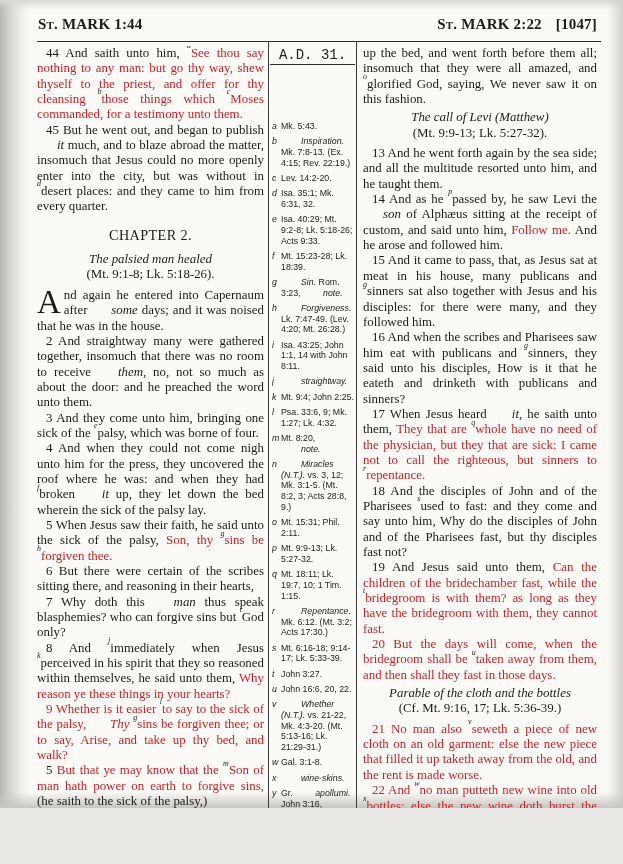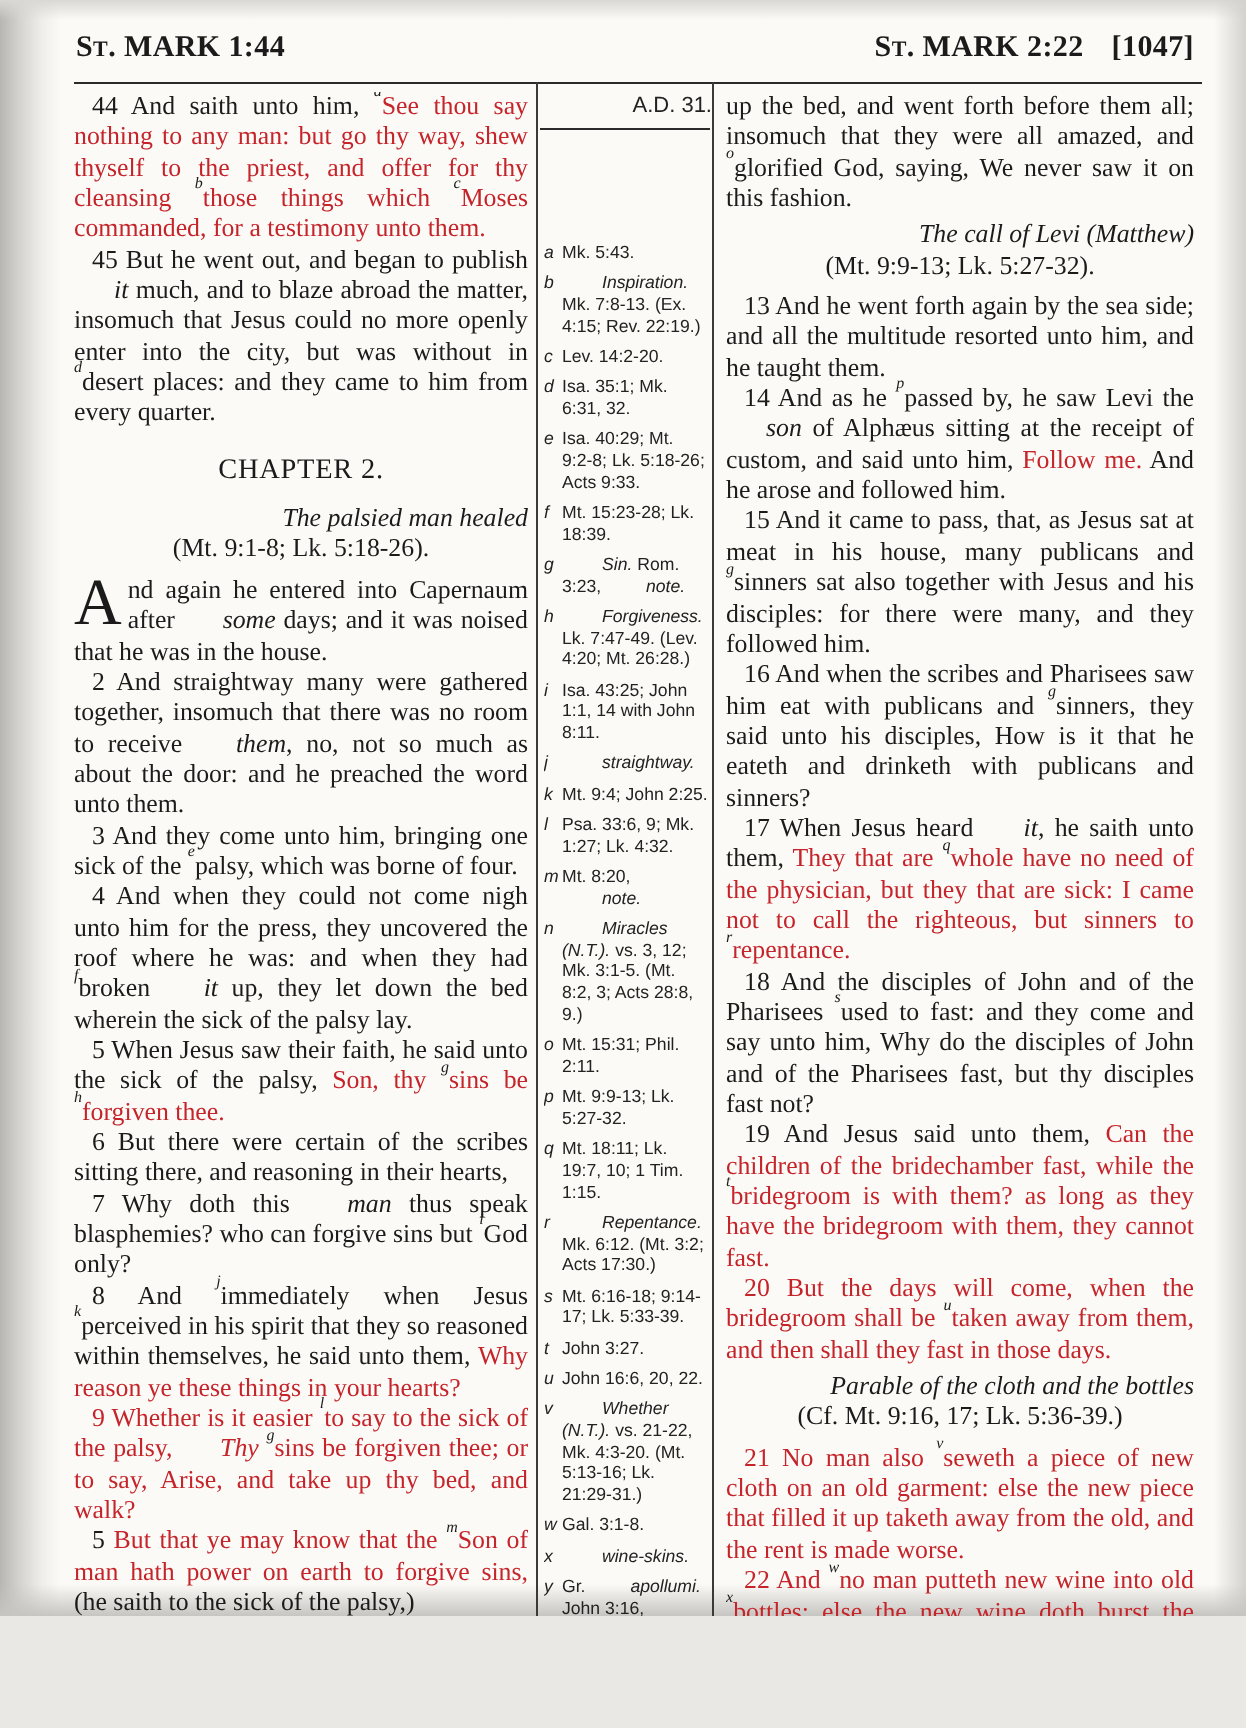"A.D. 31." .adbox { font-family: Liberation Sans, sans-serif -> Liberation Mono, monospace; font-size: 11px -> 14px; text-align: right -> center }
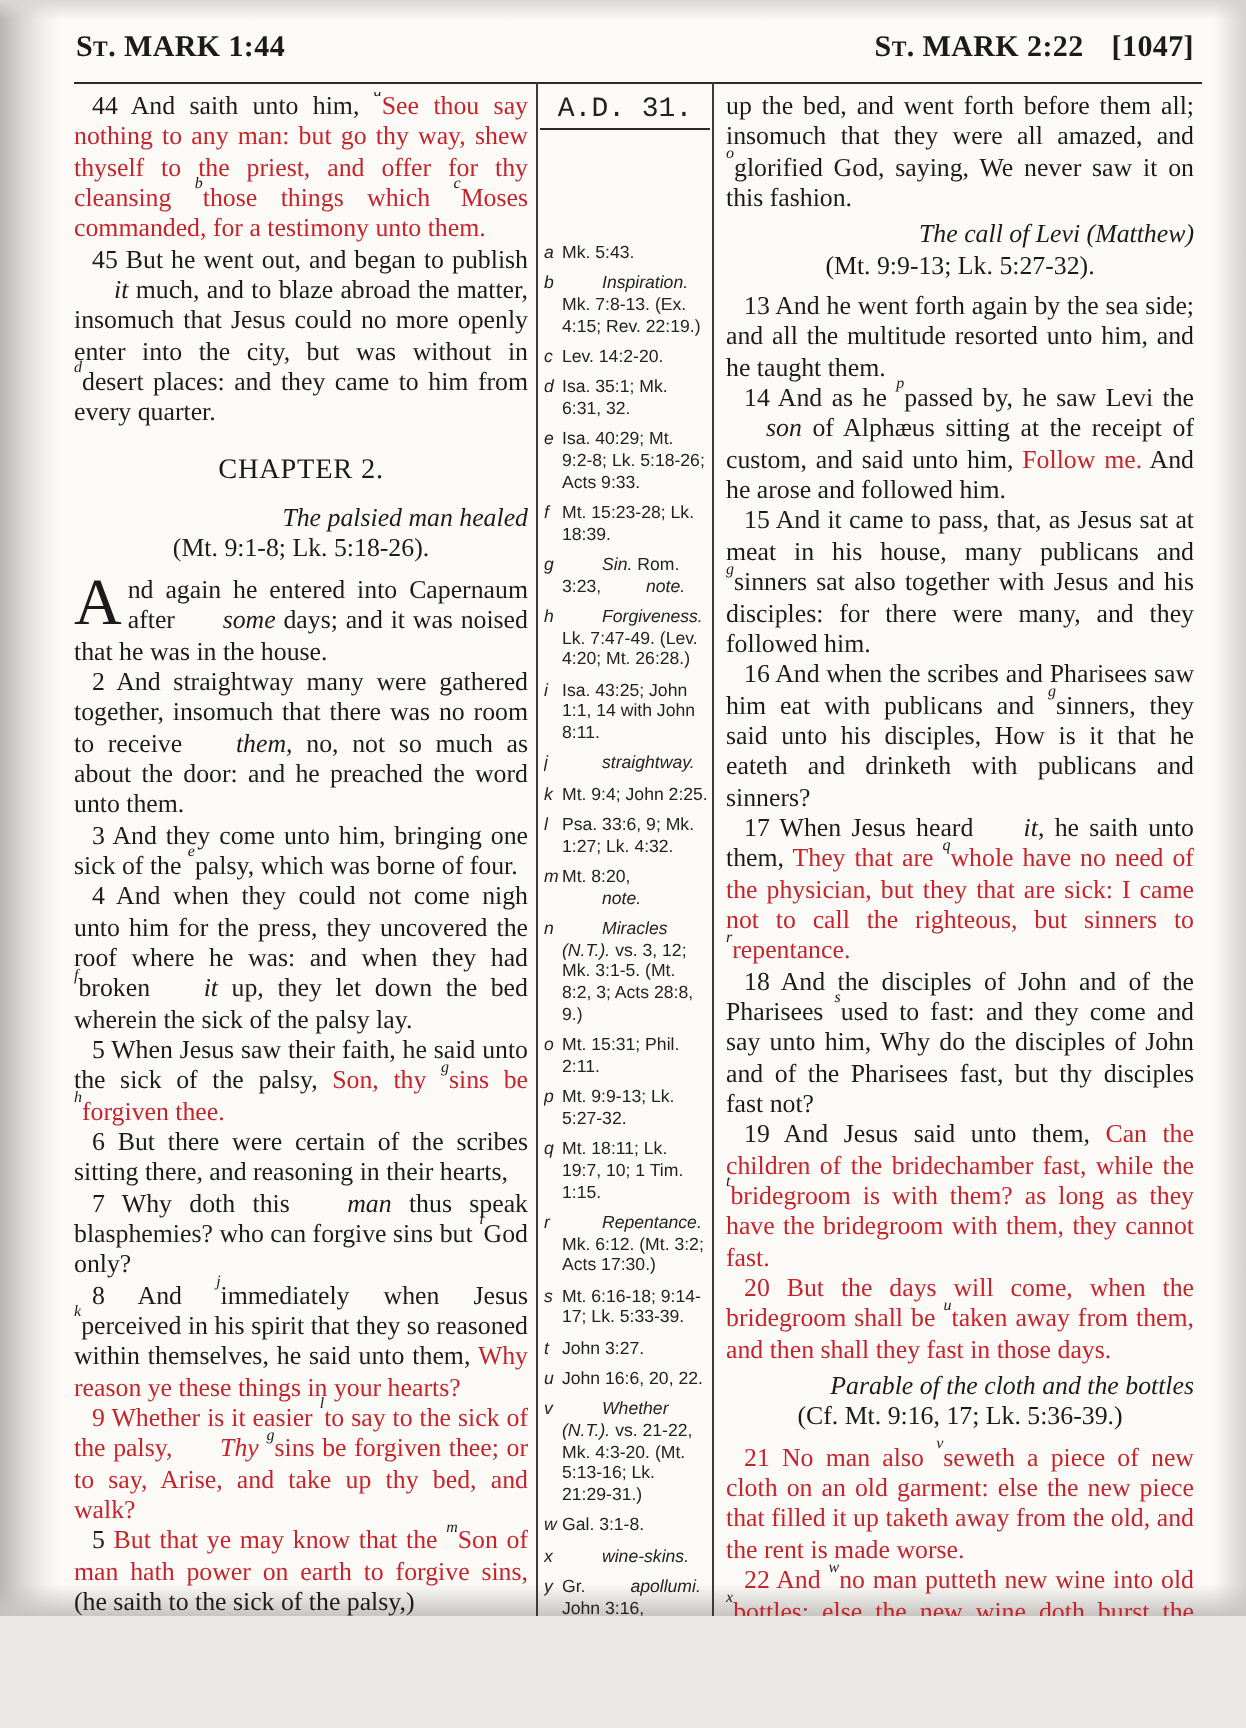"The call of Levi (Matthew)" .sect-title { text-align: right -> center }
